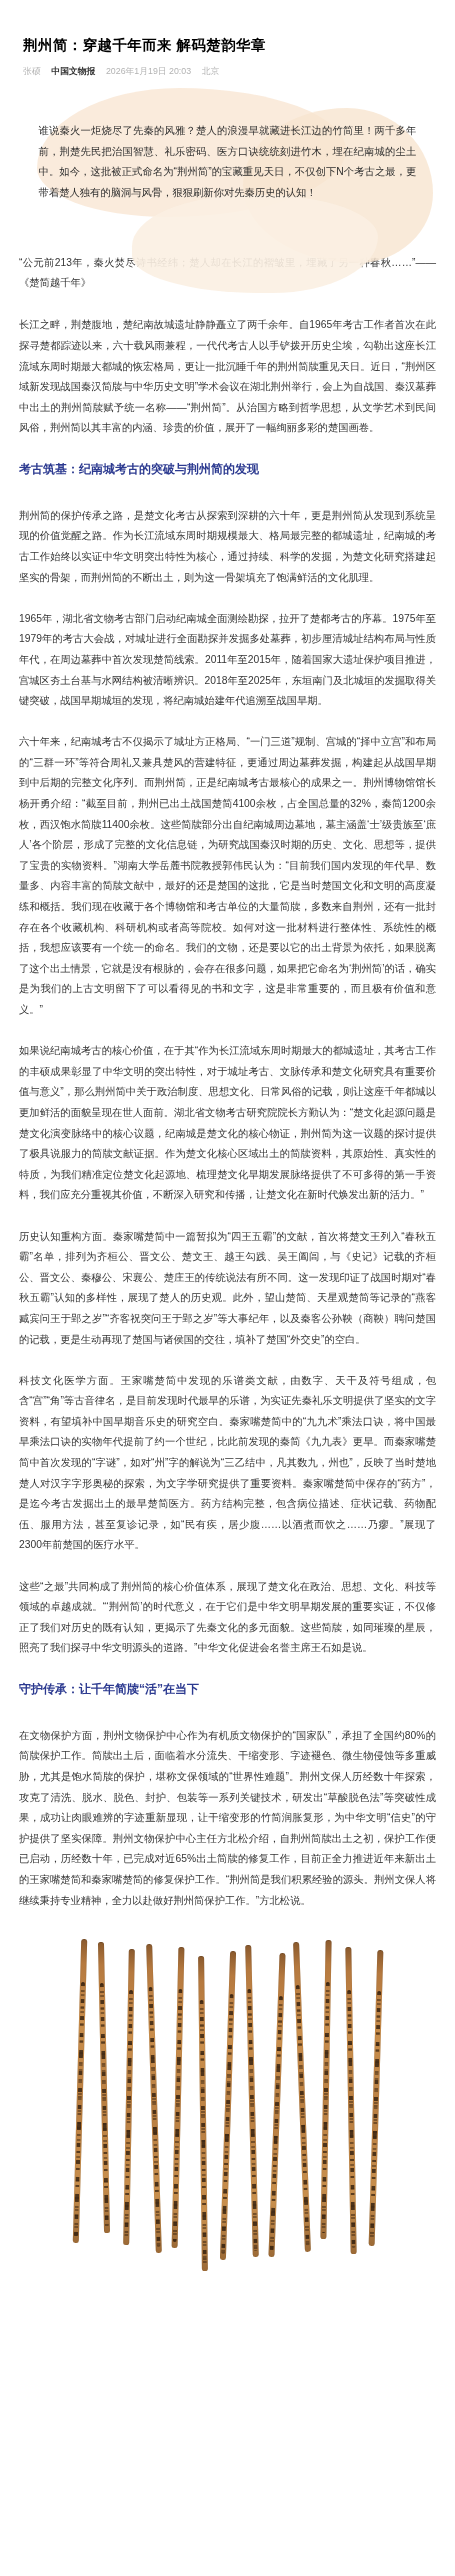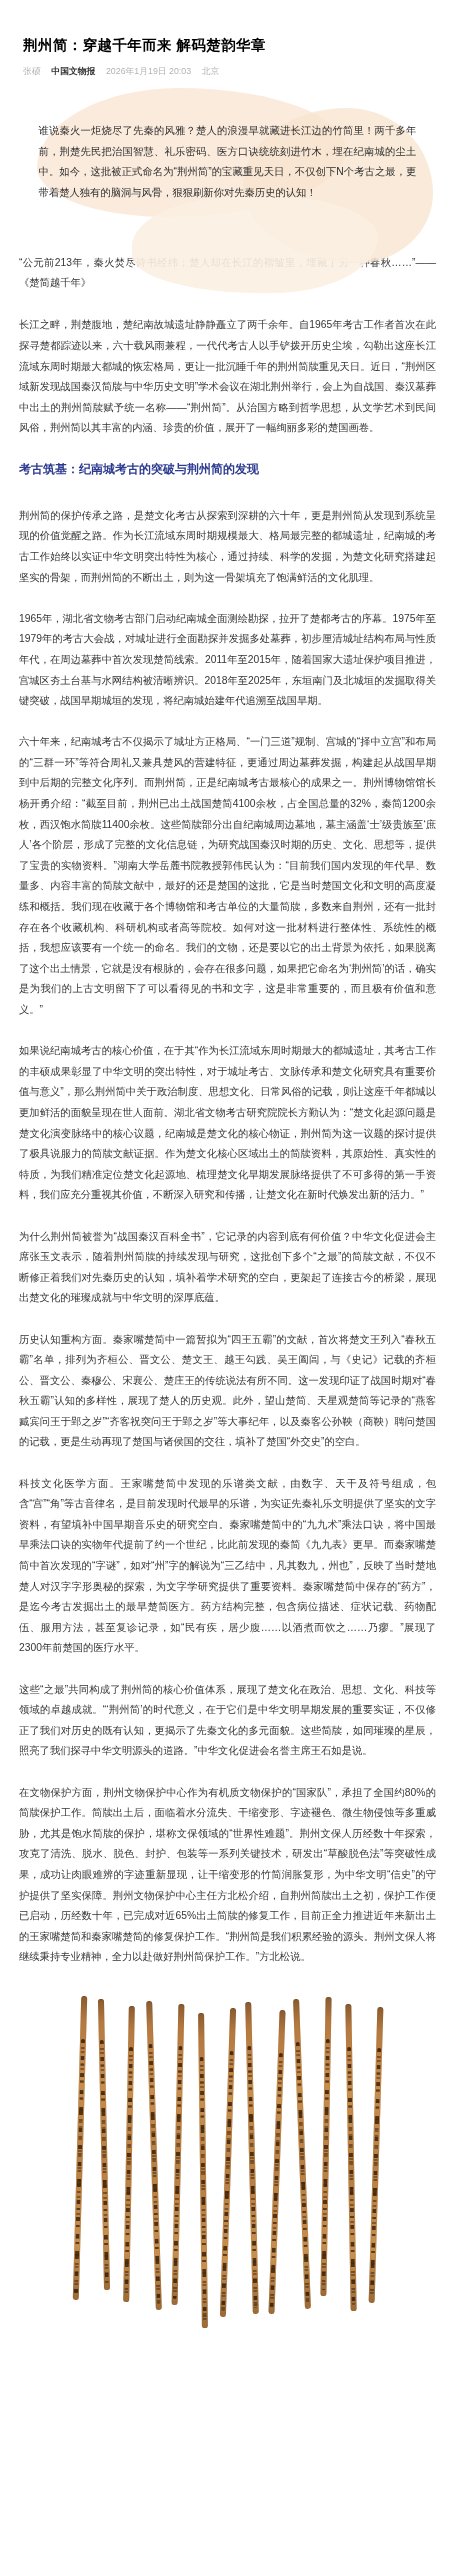"为什么荆州简被誉为“战国秦汉百科全书”，它记录的内容到底有何价值？中华文化促进会" p.para { html: <p>为什么荆州简被誉为“战国秦汉百科全书”，它记录的内容到底有何价值？中华文化促进会主席张玉文表示，随着荆州简牍的持续发现与研究，这批创下多个“之最”的简牍文献，不仅不断修正着我们对先秦历史的认知，填补着学术研究的空白，更架起了连接古今的桥梁，展现出楚文化的璀璨成就与中华文明的深厚底蕴。</p> -> none }
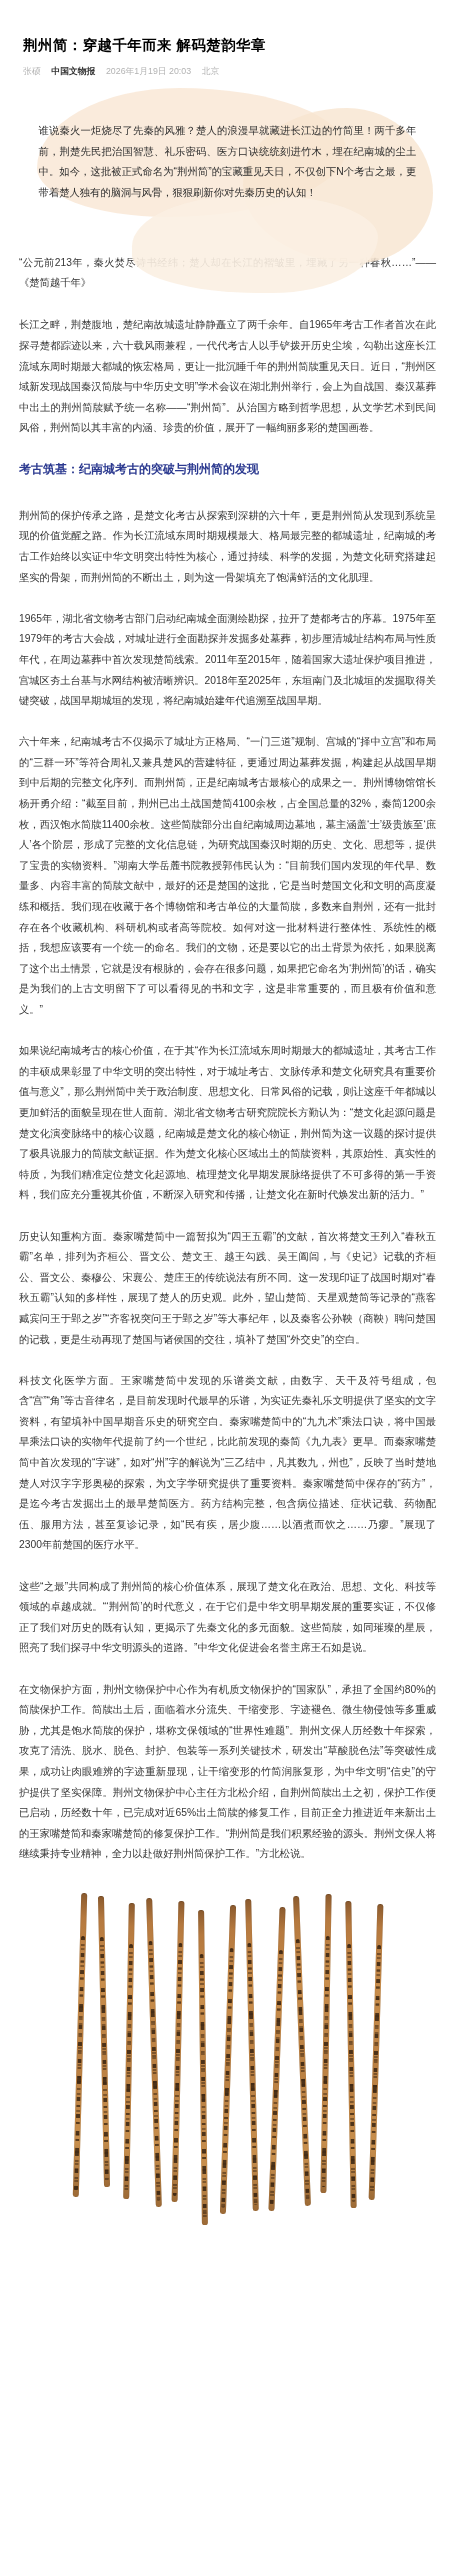"守护传承：让千年简牍“活”在当下" h2.sec-heading { html: none -> <h2>守护传承：让千年简牍“活”在当下</h2> }
